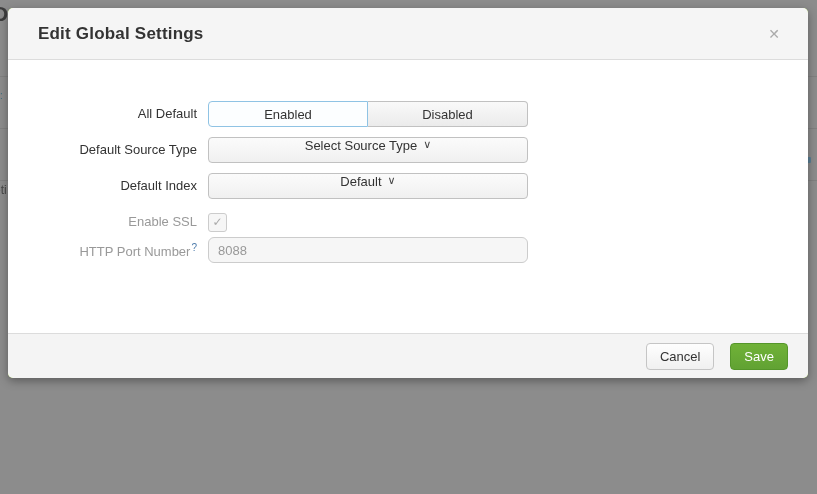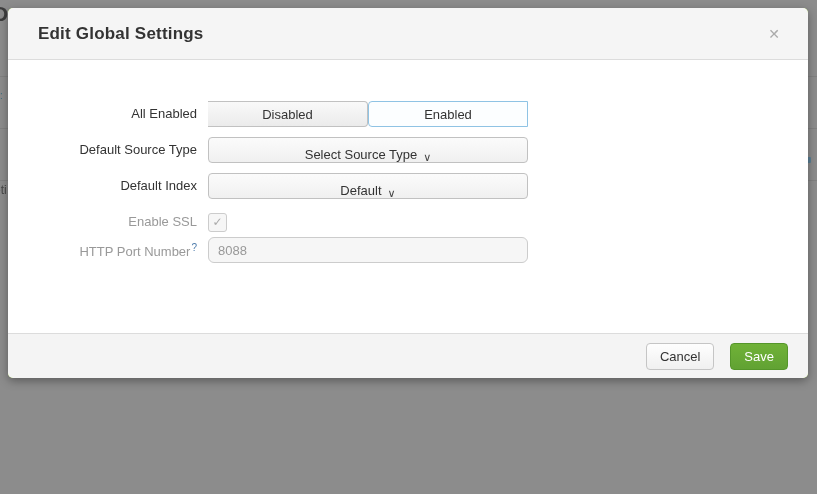"All Enabled" div.form-label { text: Enabled -> Default }
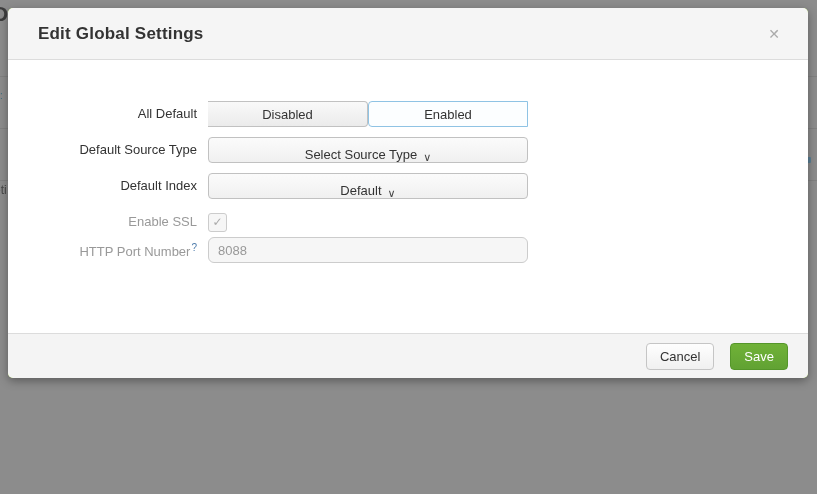"Disabled" div.btn-toggle { order: before "Enabled" -> after "Enabled" }
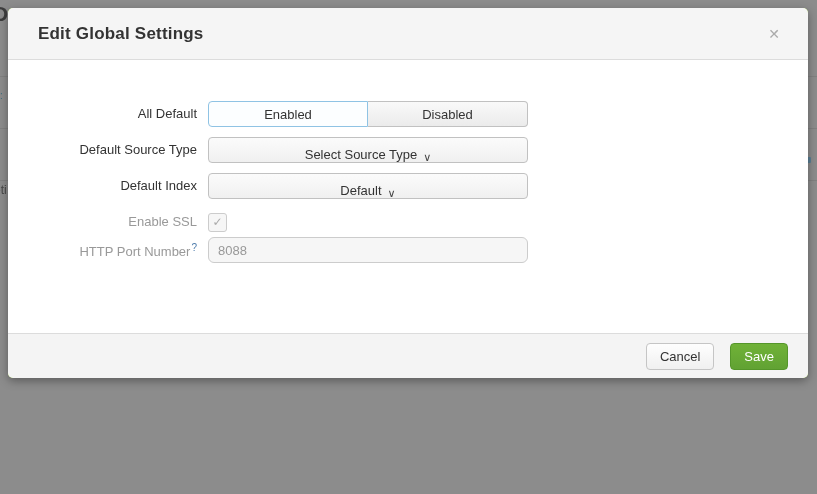"Select Source Type" .dropdown-btn { align-items: flex-end -> flex-start }
